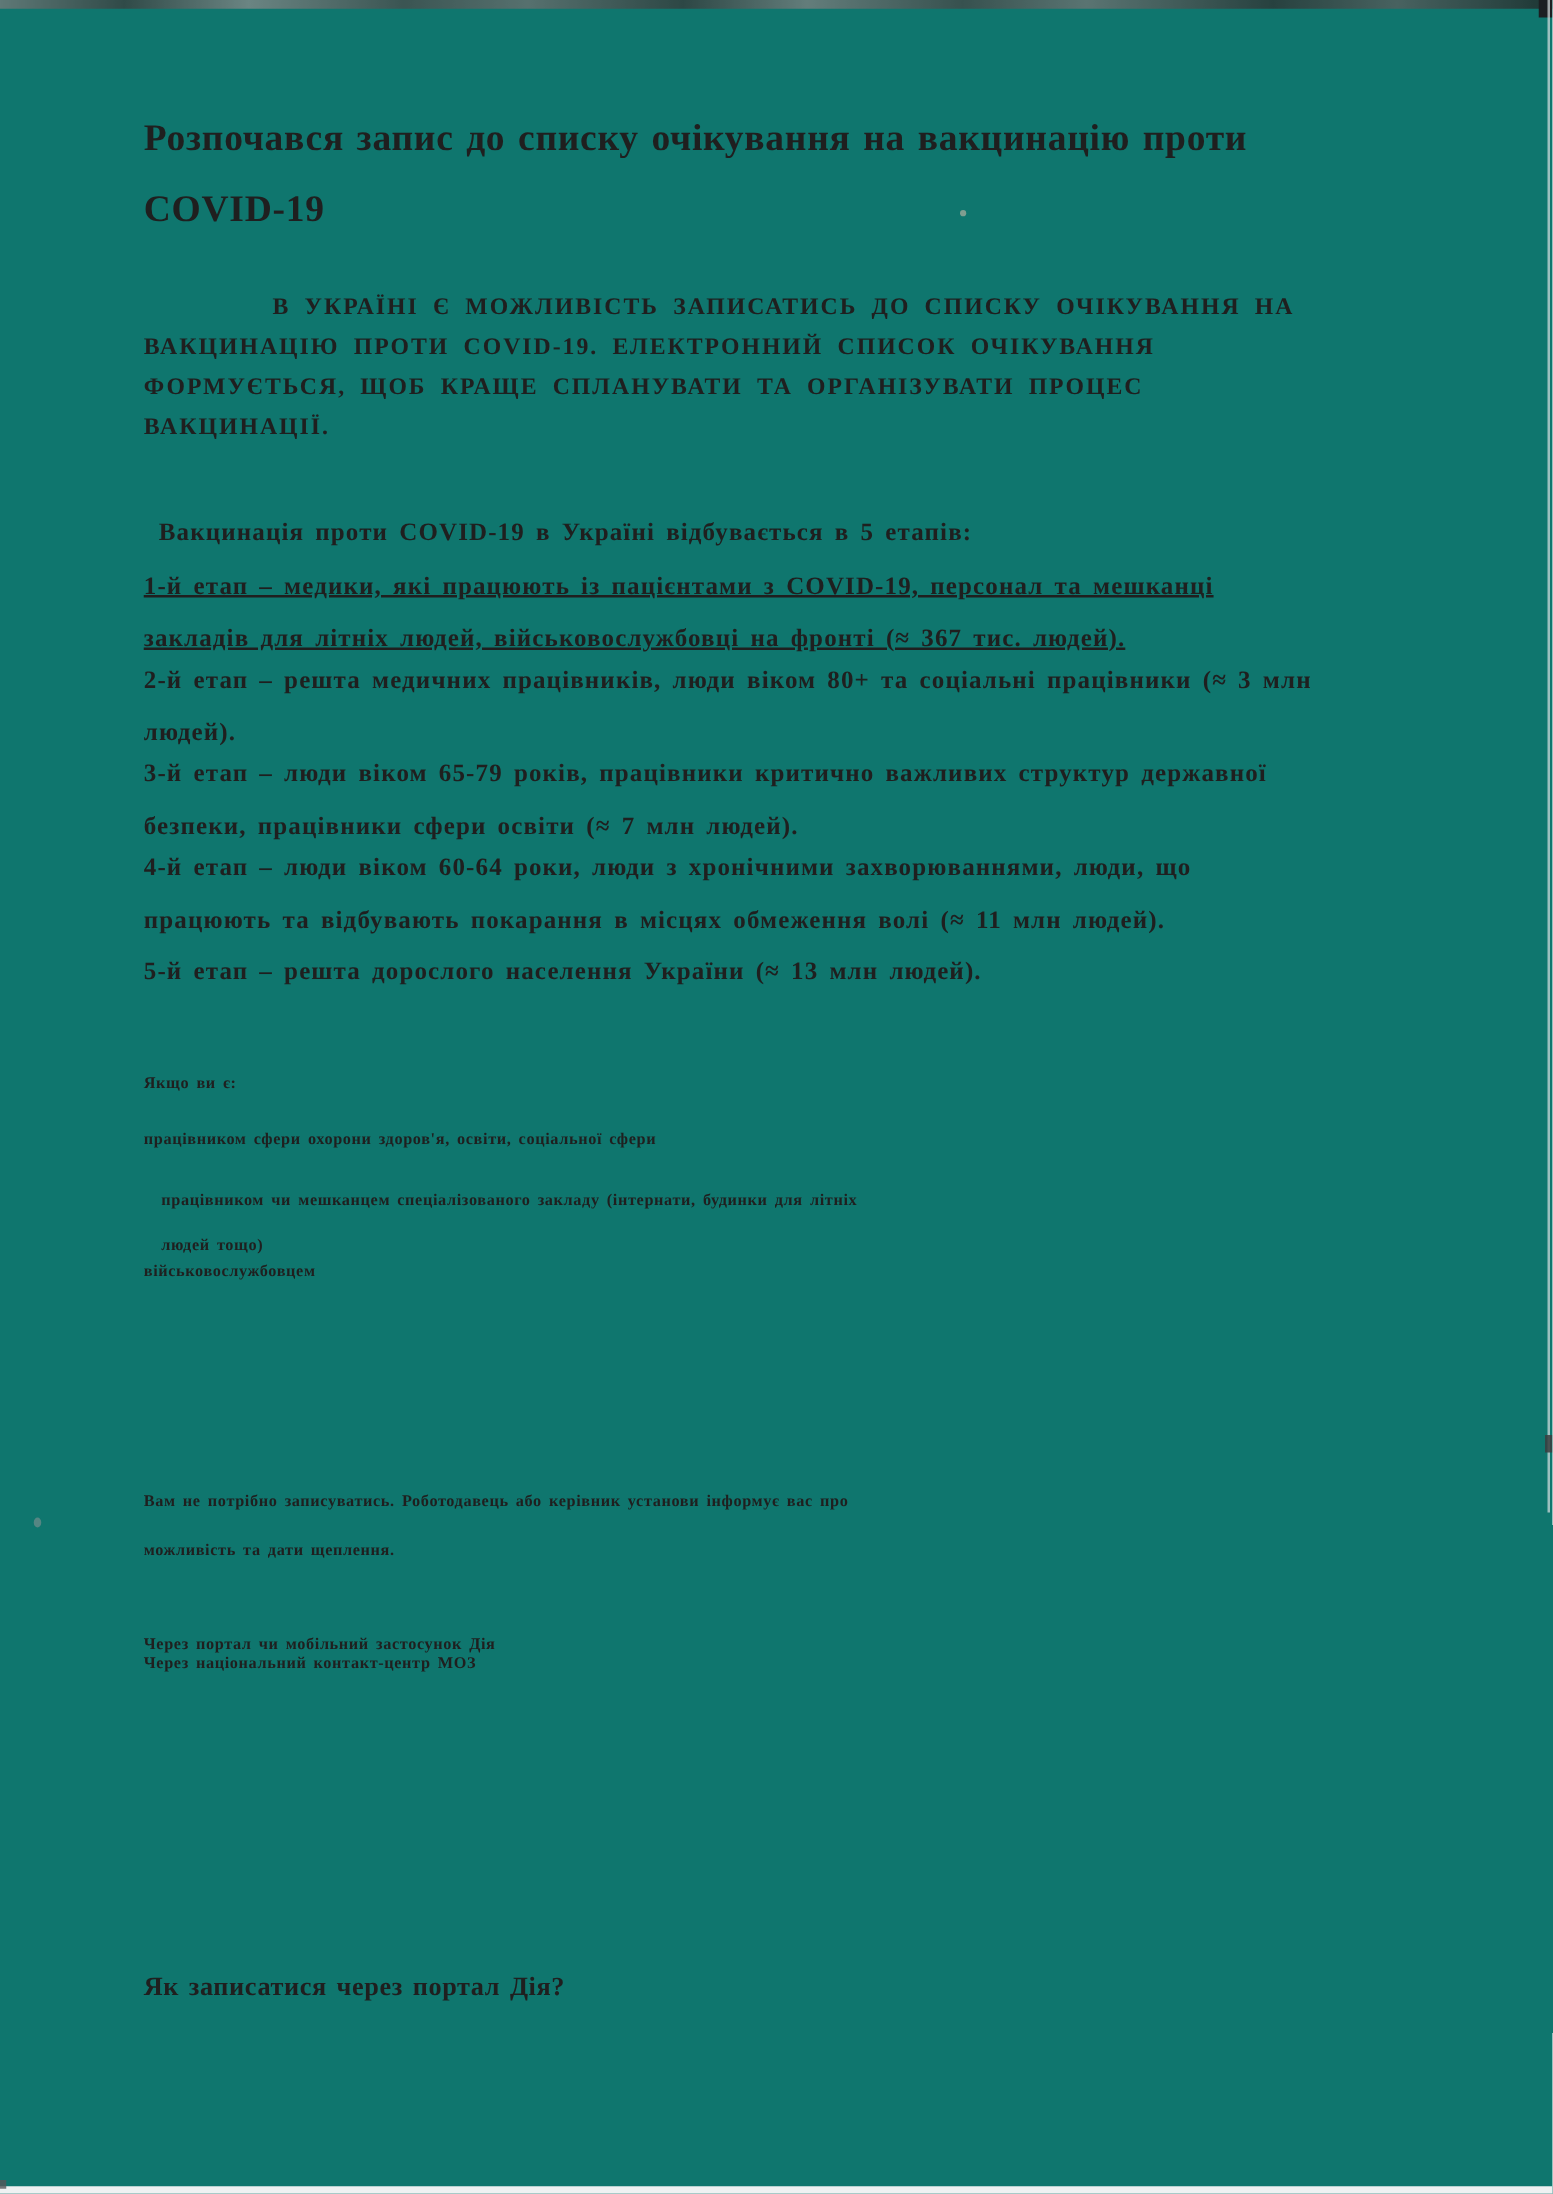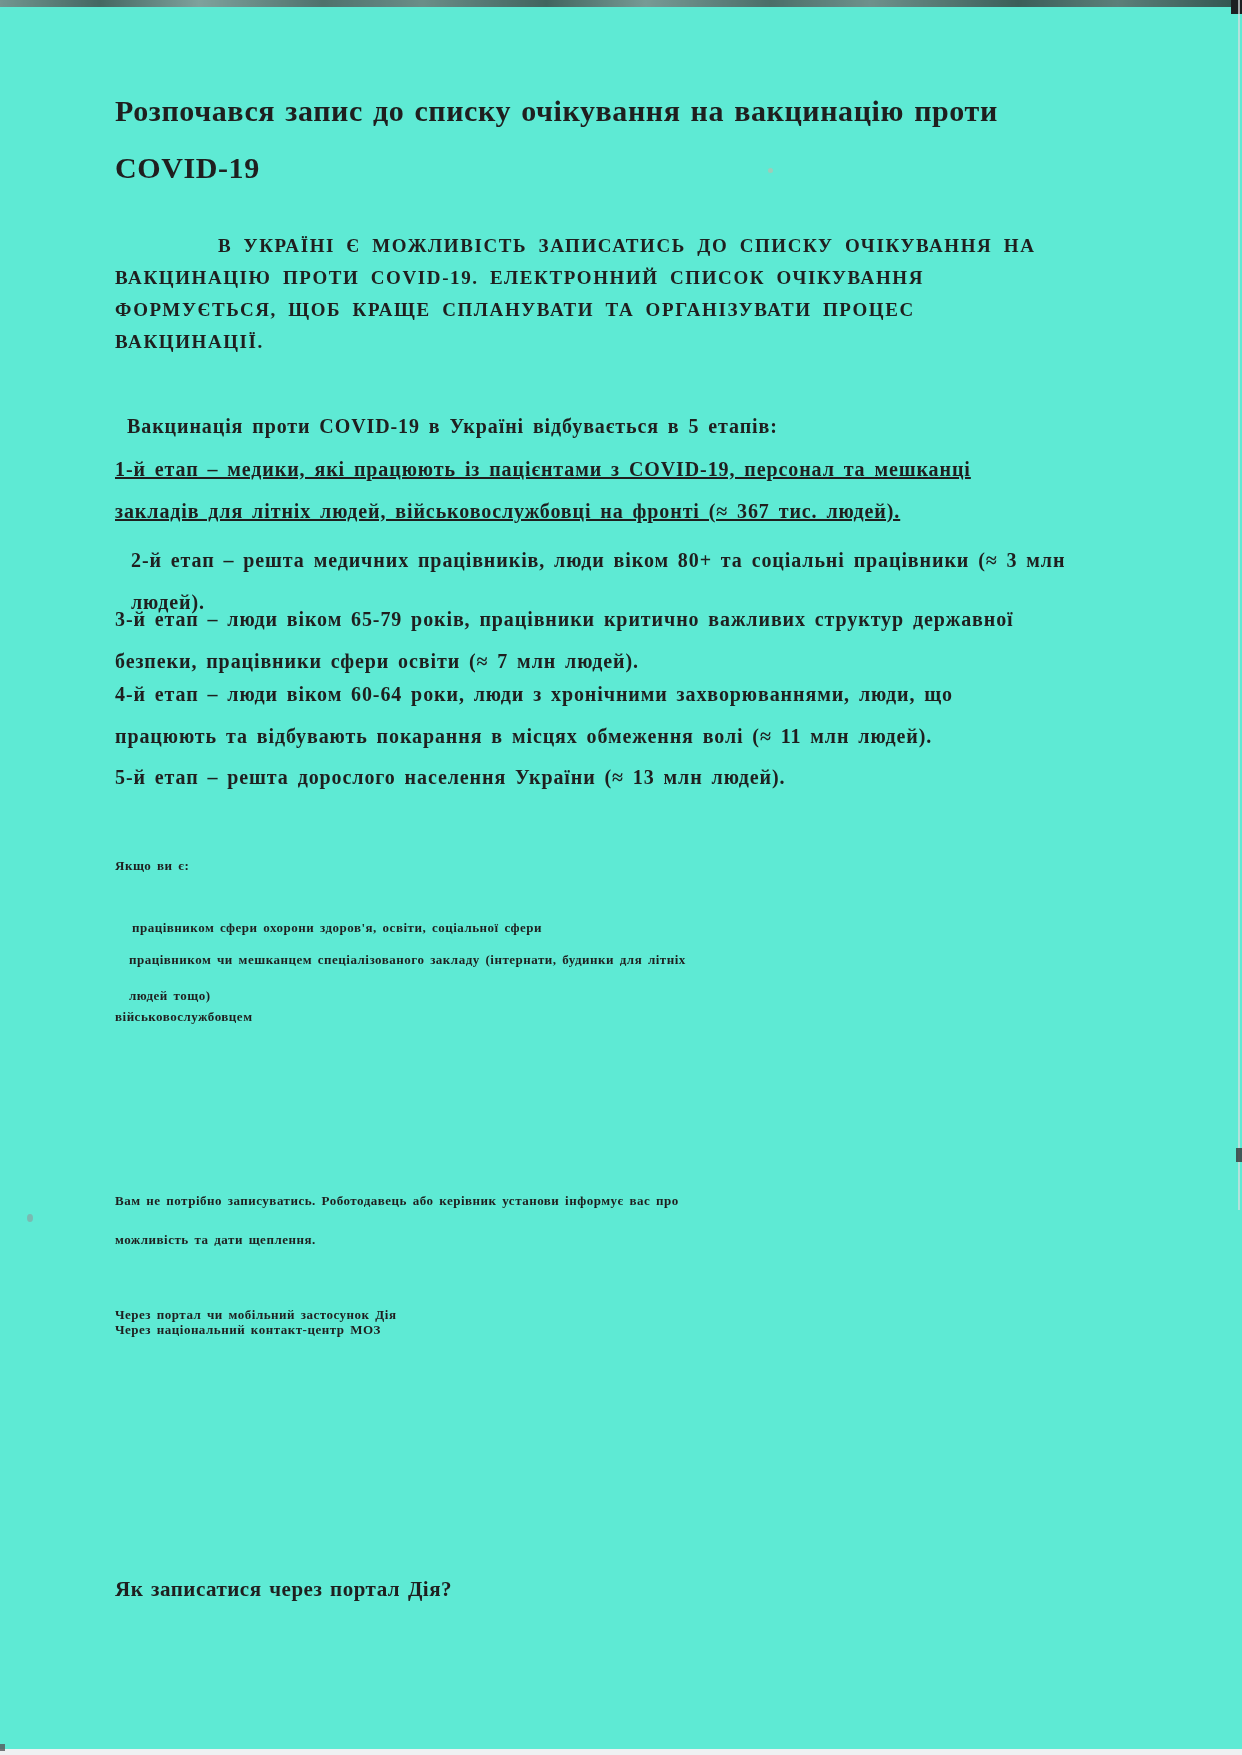"Розпочався запис до списку очікування" .page { background: #5eead4 -> #0f766e }
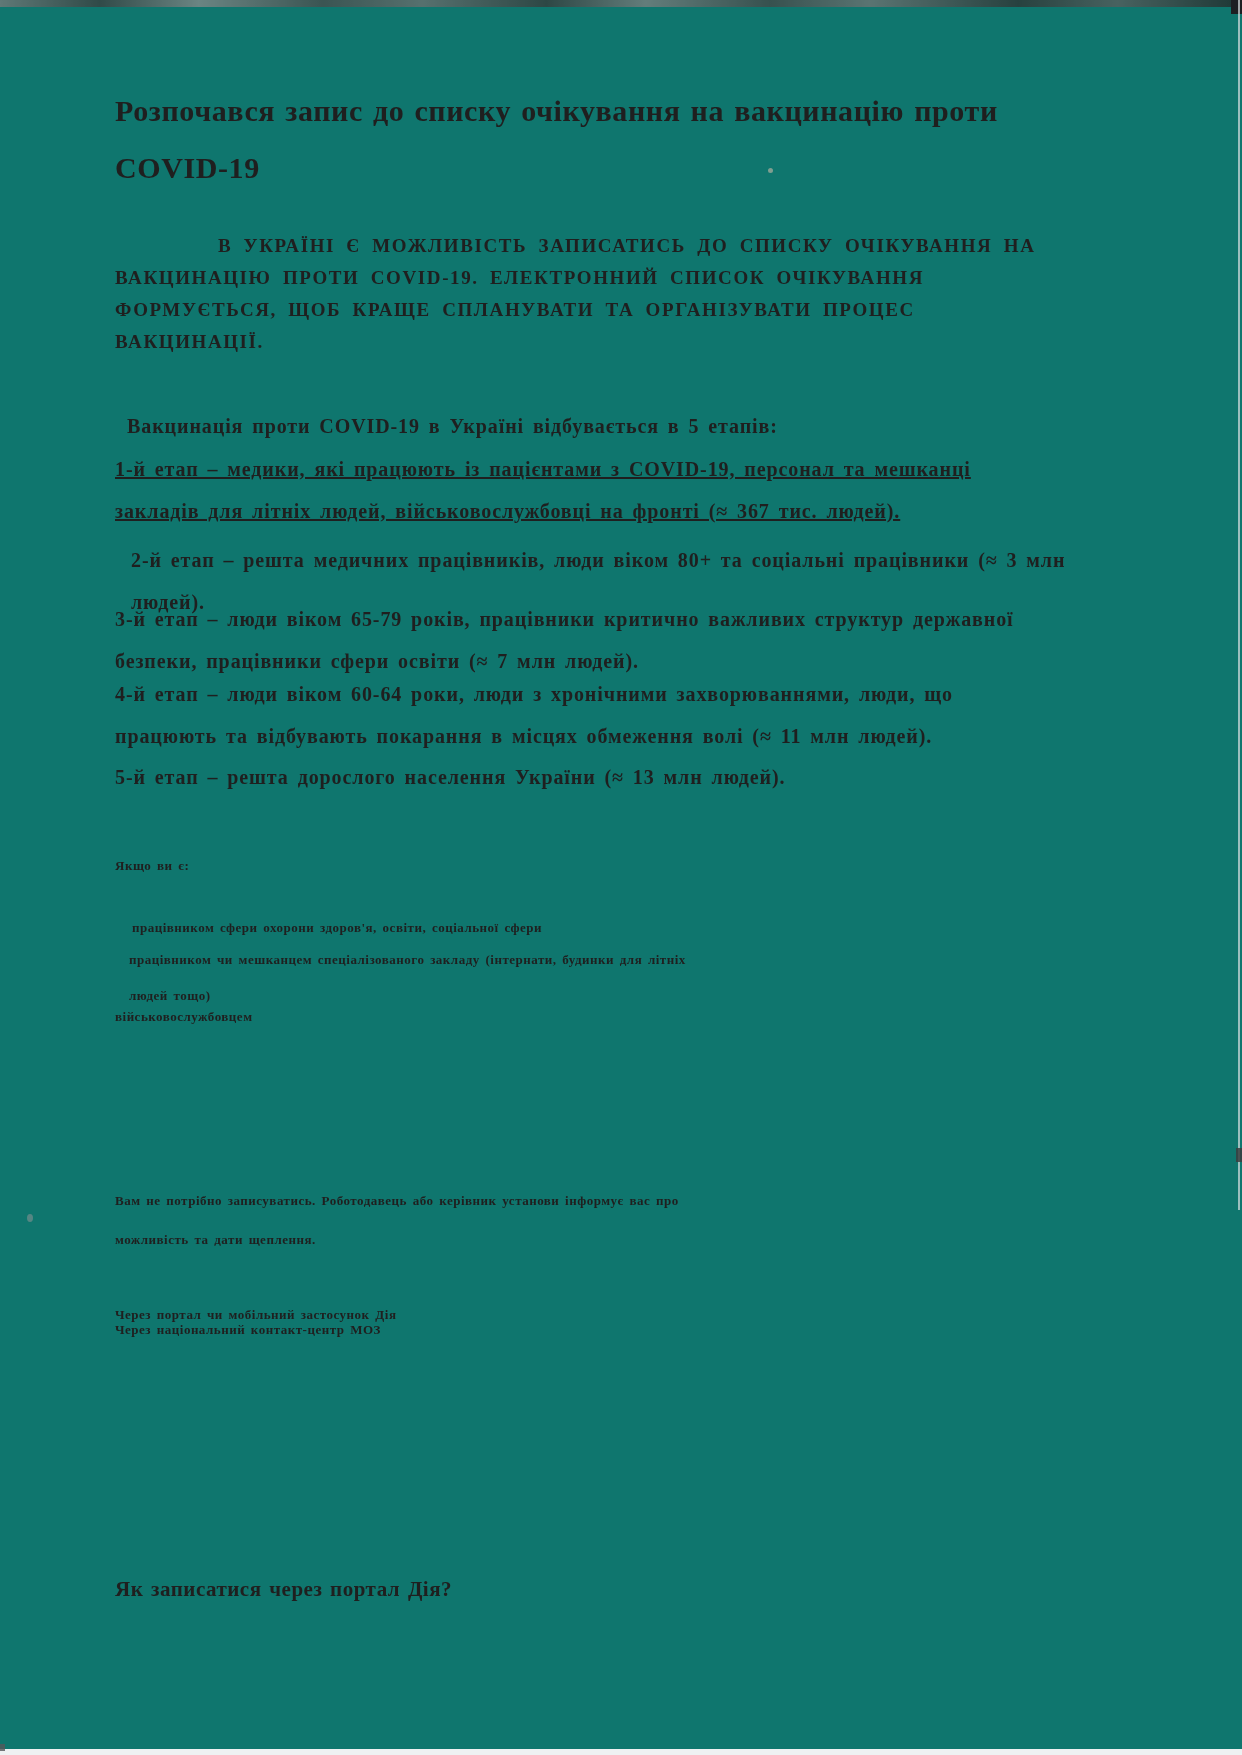"2-й етап – решта медичних" p.tblock { margin: 16px -> 0 }
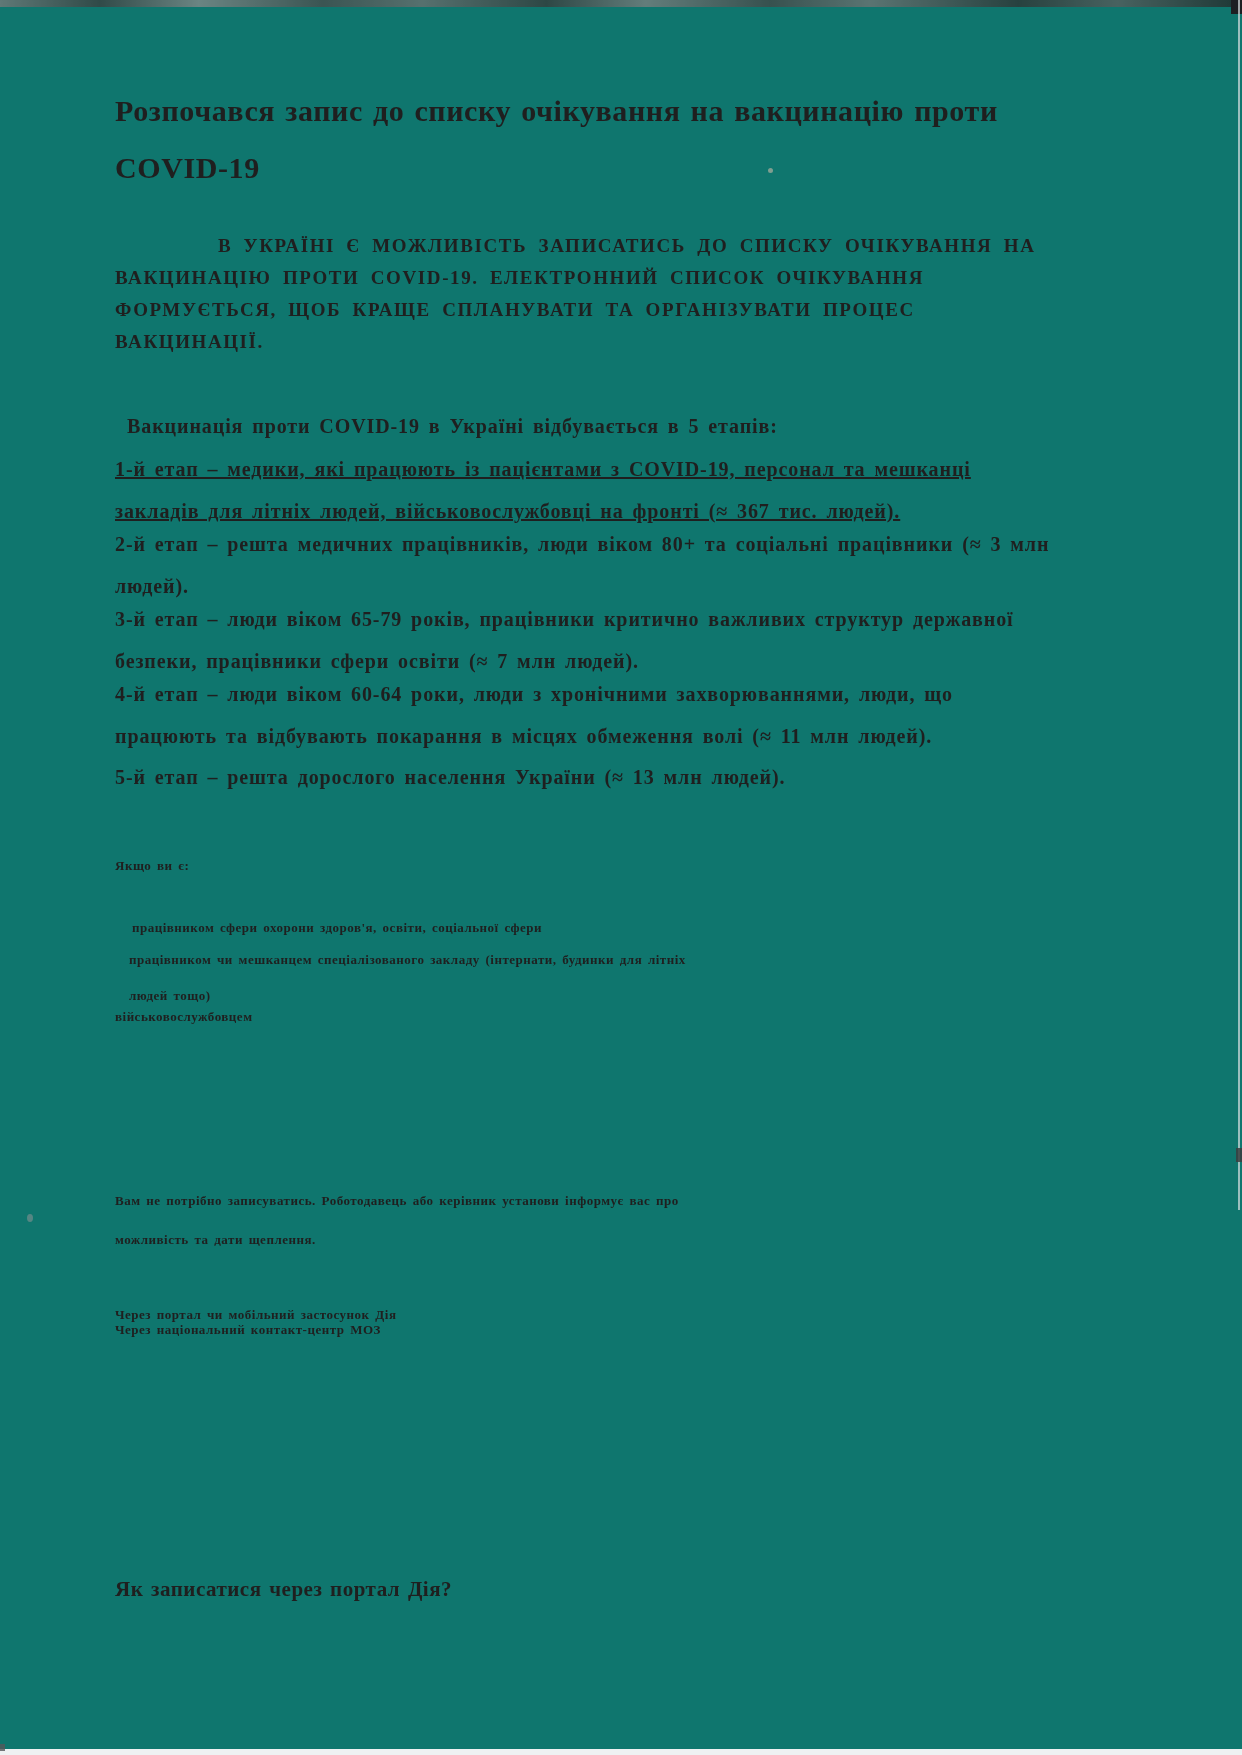"працівником сфери охорони здоров'я," p.tblock { margin: 17px -> 0 }
